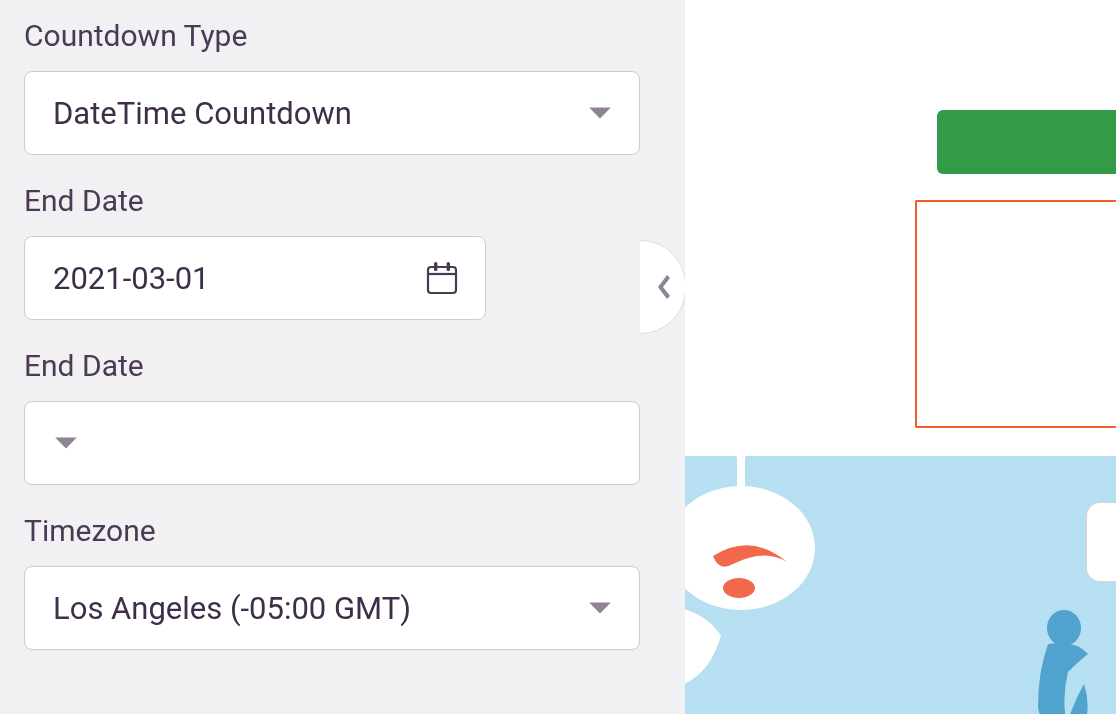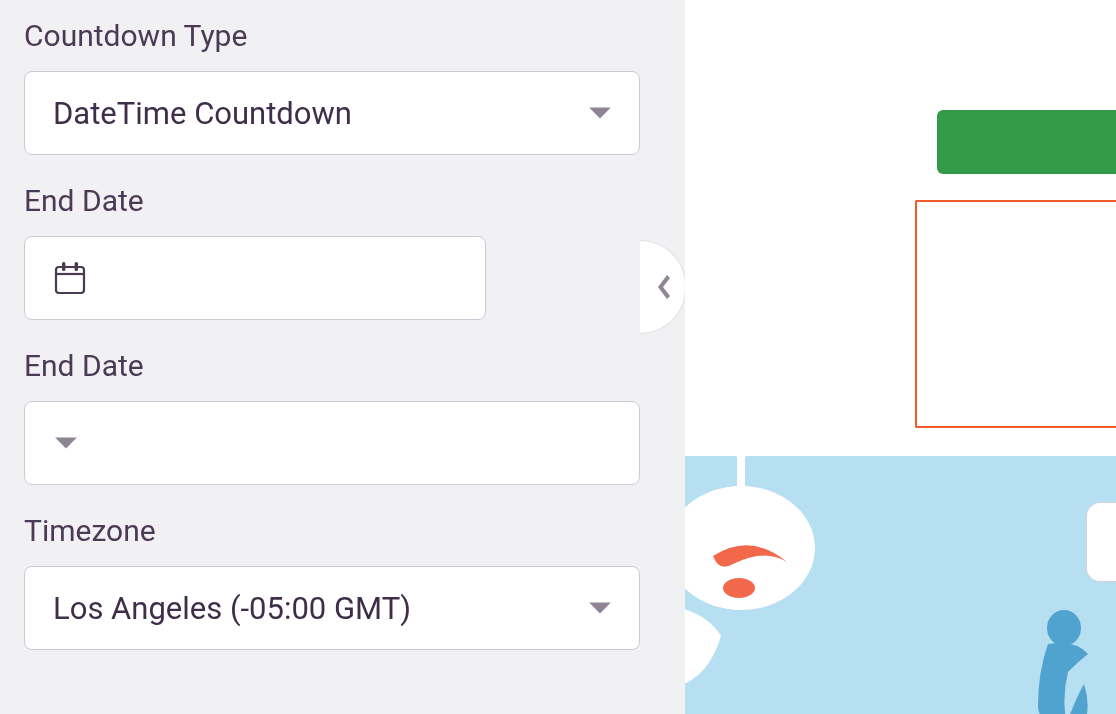"2021-03-01" span.value { html: none -> <span>2021-03-01</span> }
